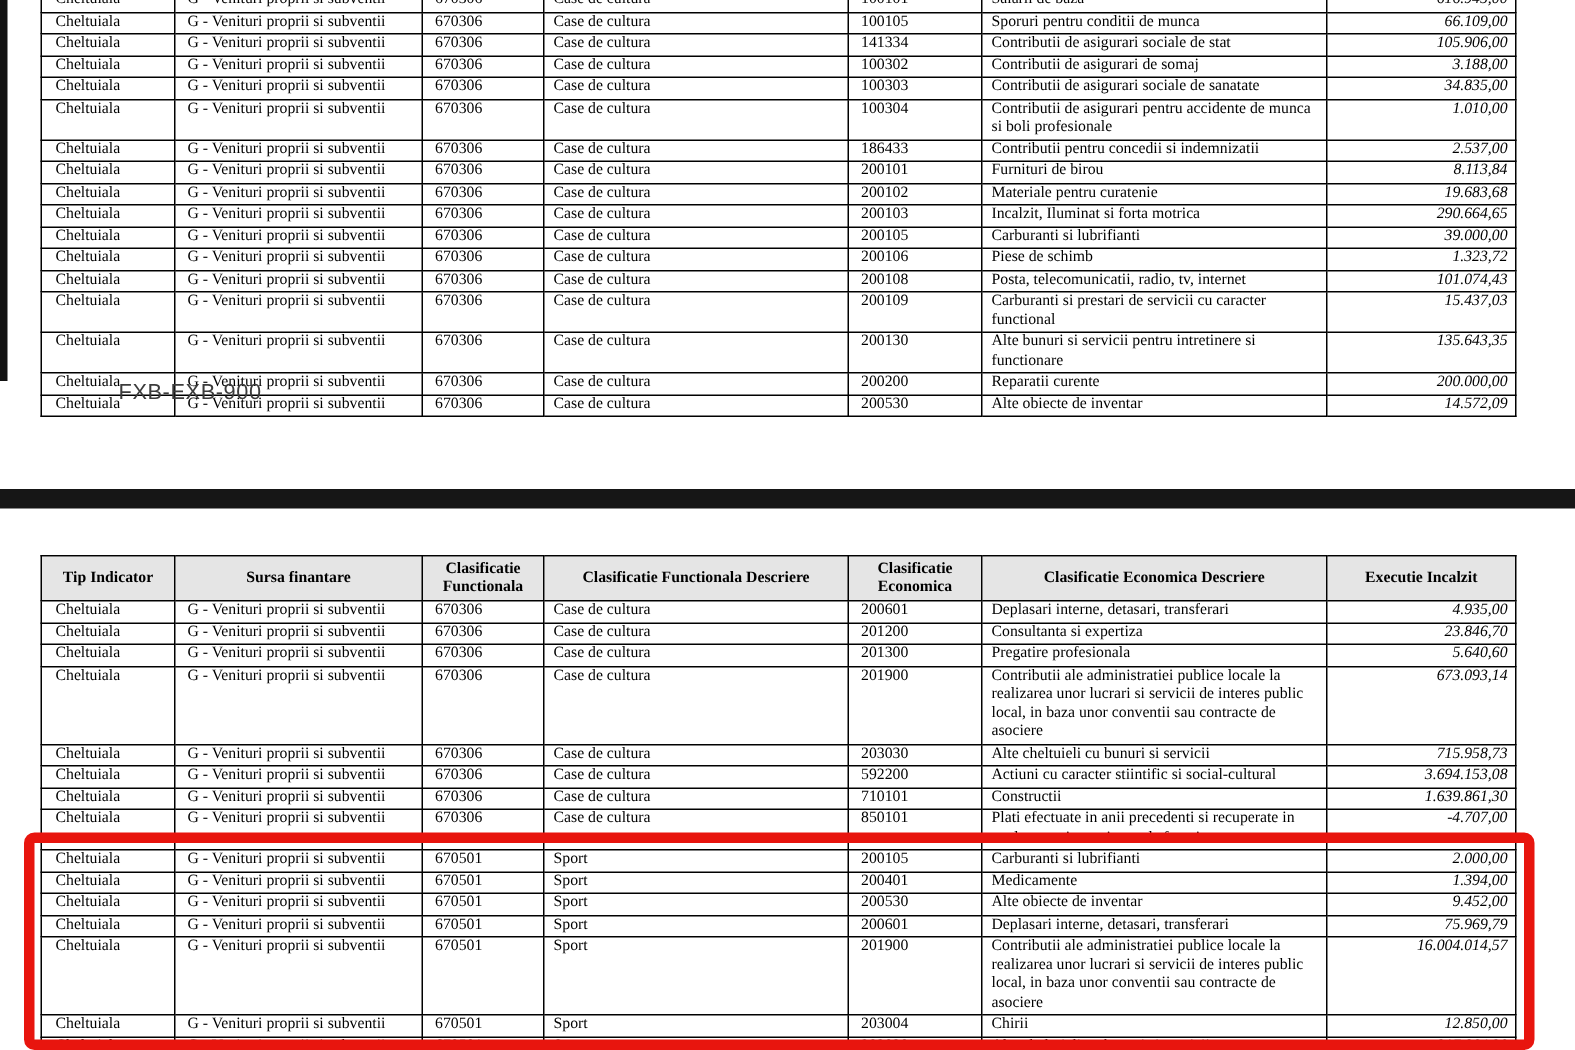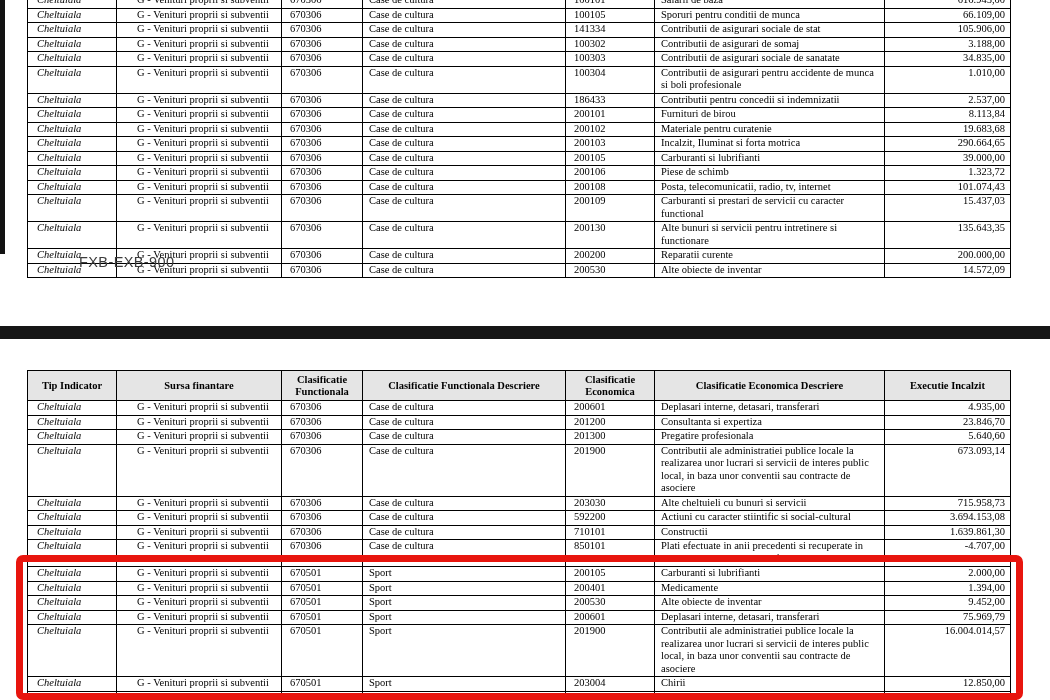"Cheltuiala" td.tip { font-style: italic -> none }
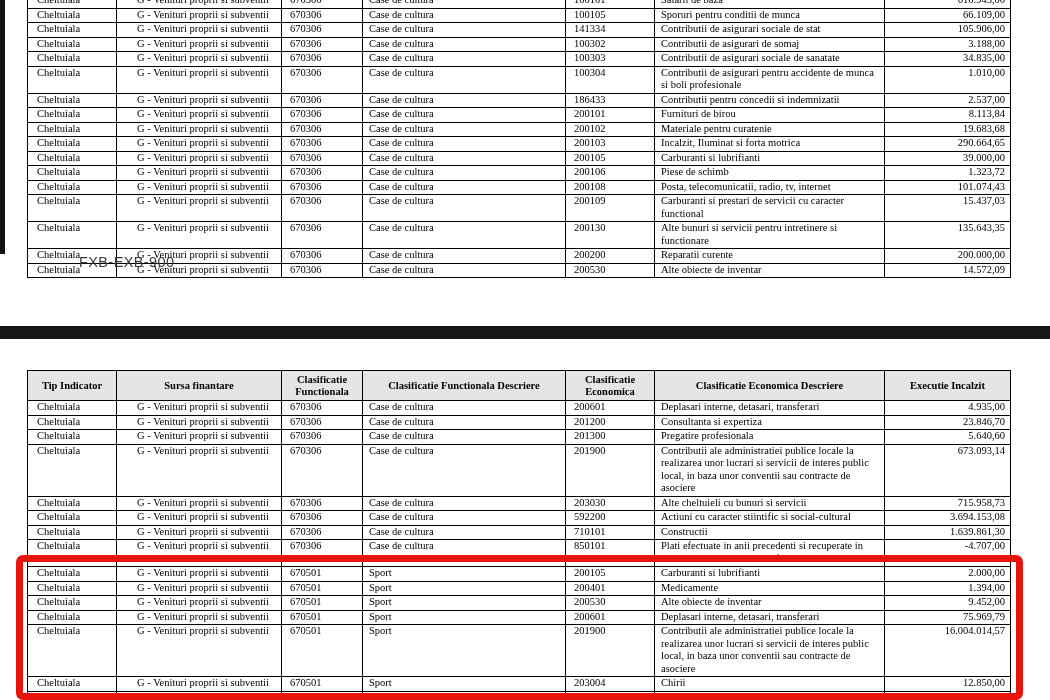"G - Venituri proprii si" td.sursa { padding-left: 20px -> 8px }
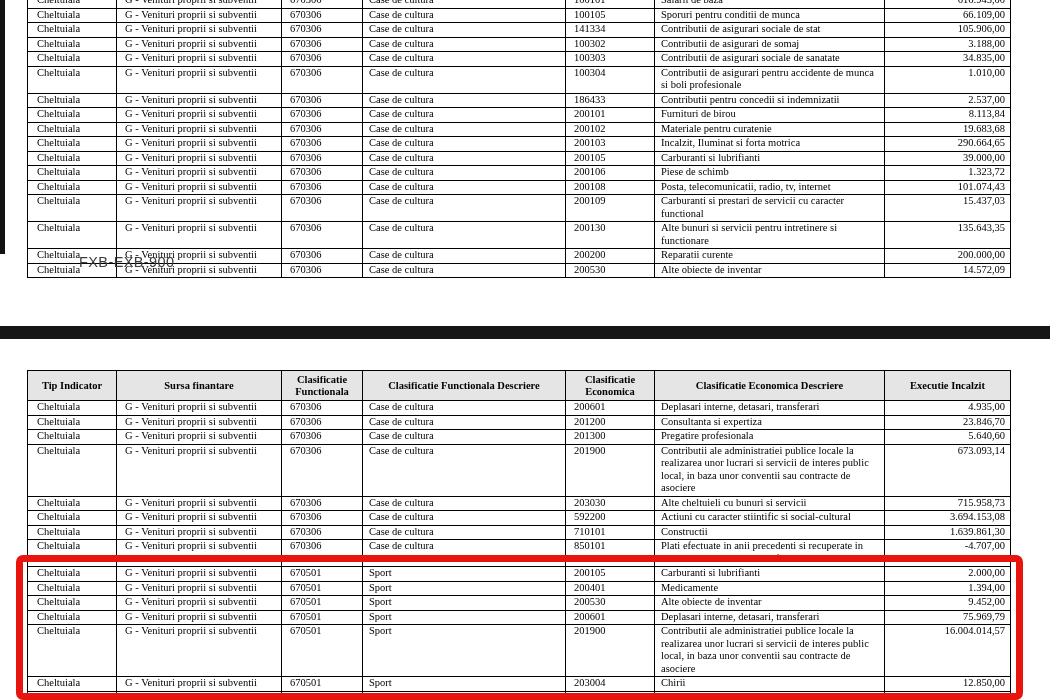"66.109,00" td.amt { font-style: none -> italic }
